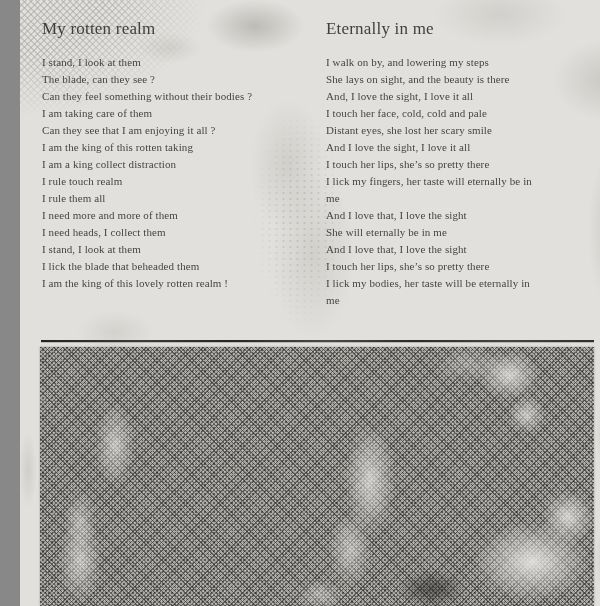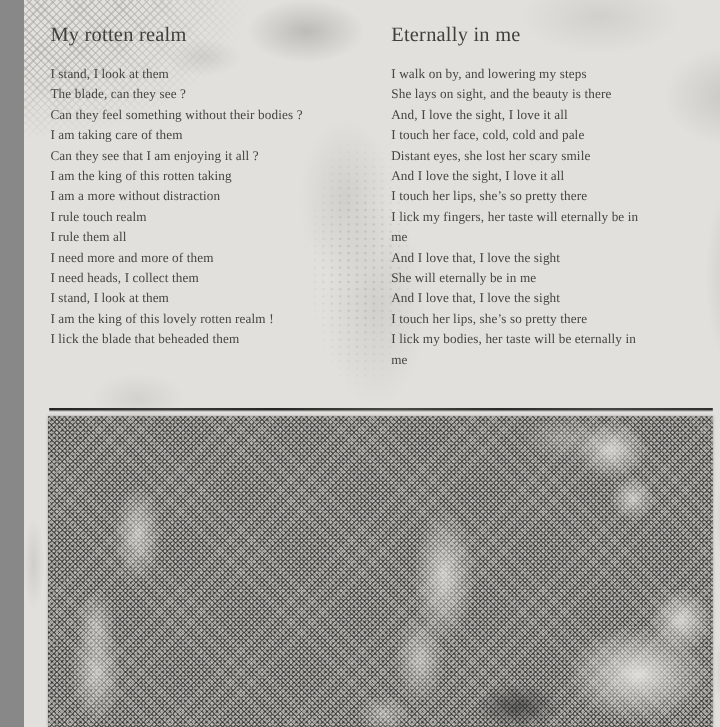"I am a more without" div.line { text: more without -> king collect }
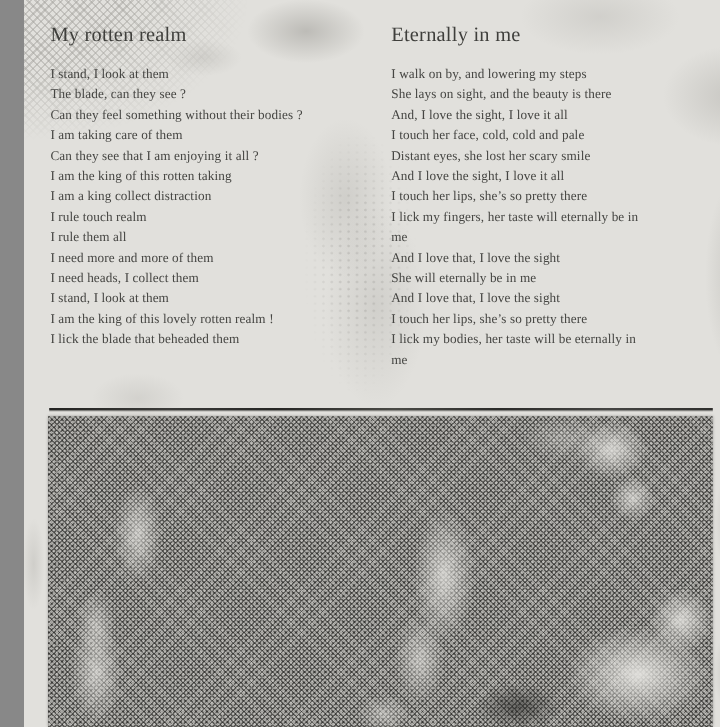"I am the king of this lovely" div.line { order: before "I lick the blade that" -> after "I lick the blade that" }
